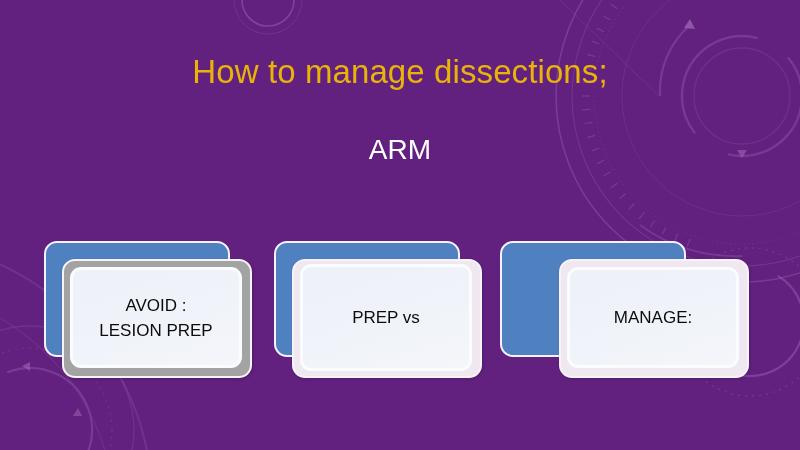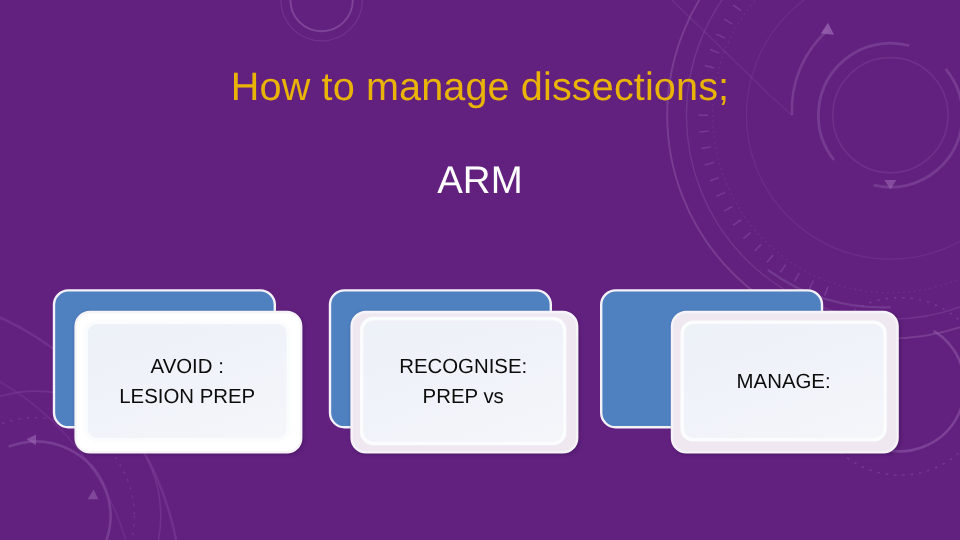"ARM" .slide-subtitle { font-size: 32px -> 28px }
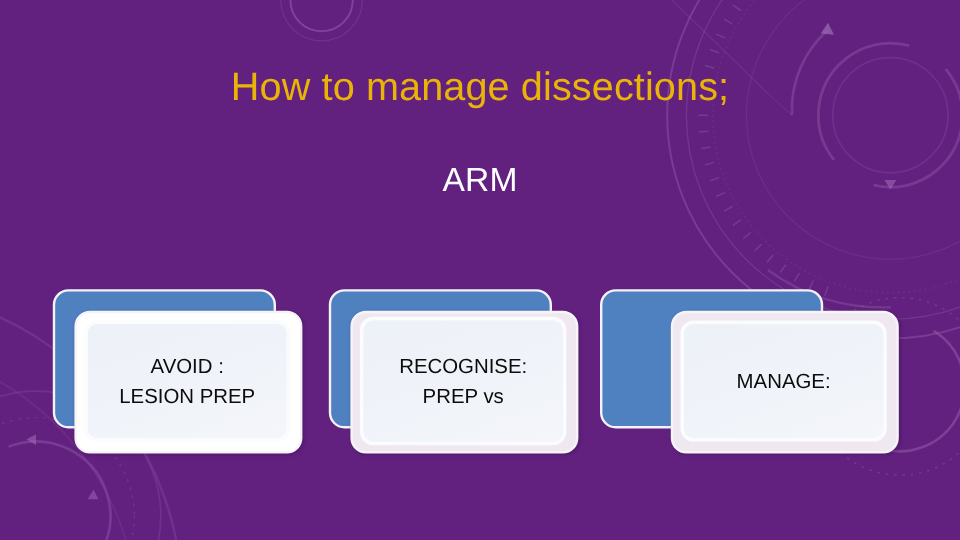"AVOID :" div.card-front { background: #ffffff -> #a3a3a3 }
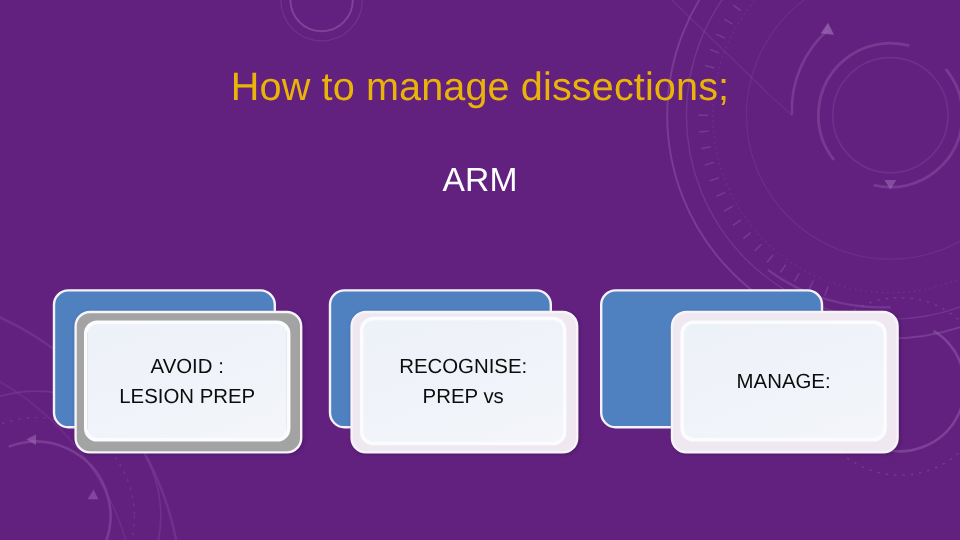"RECOGNISE:" div.card-line { html: <div>RECOGNISE:</div> -> none }
